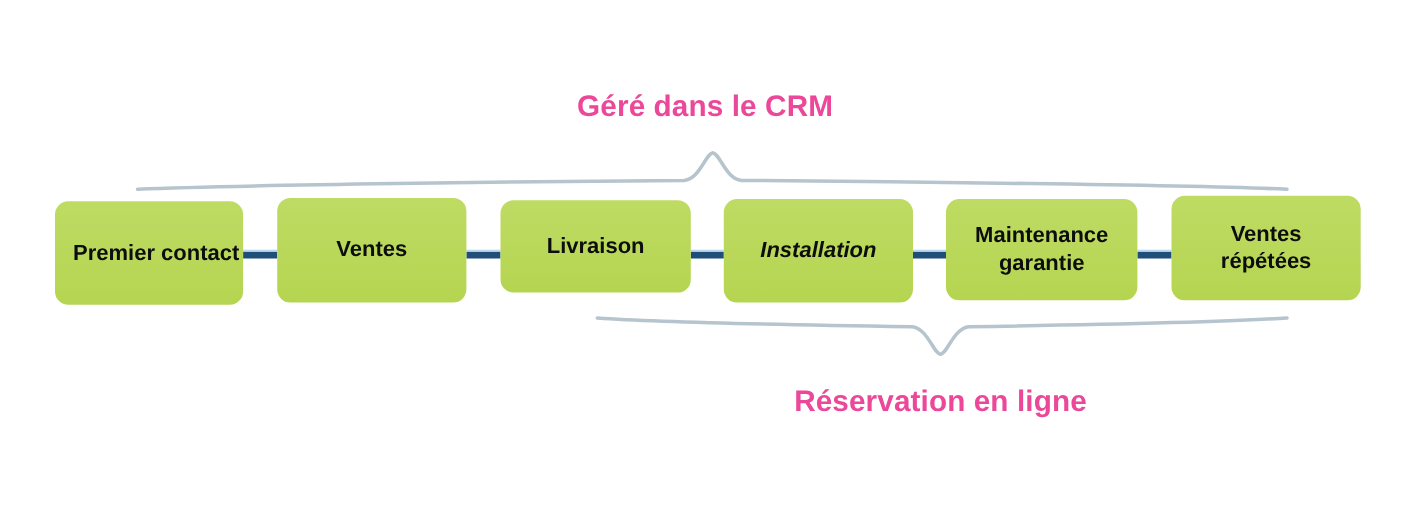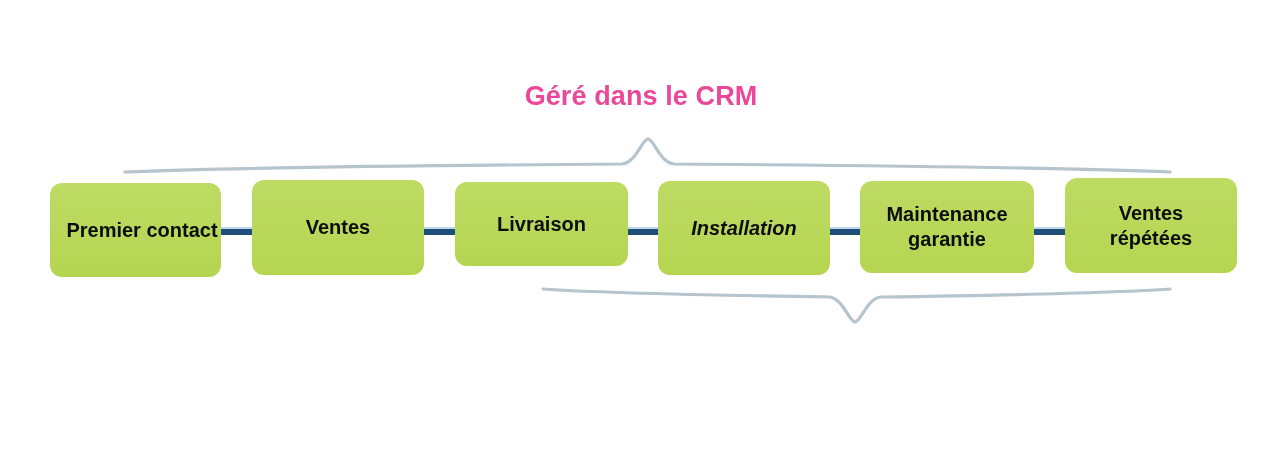"Réservation en ligne" div.brace-label { html: none -> <div>Réservation en ligne</div> }
